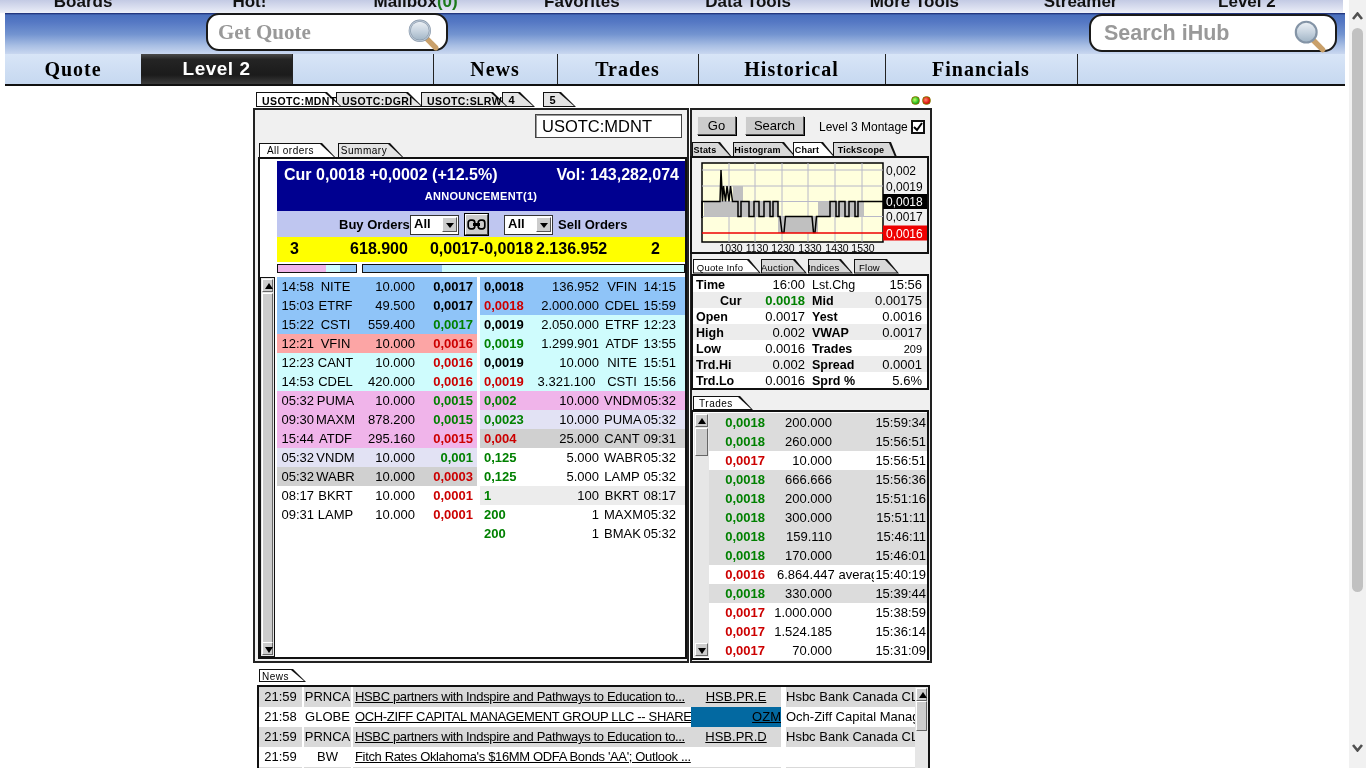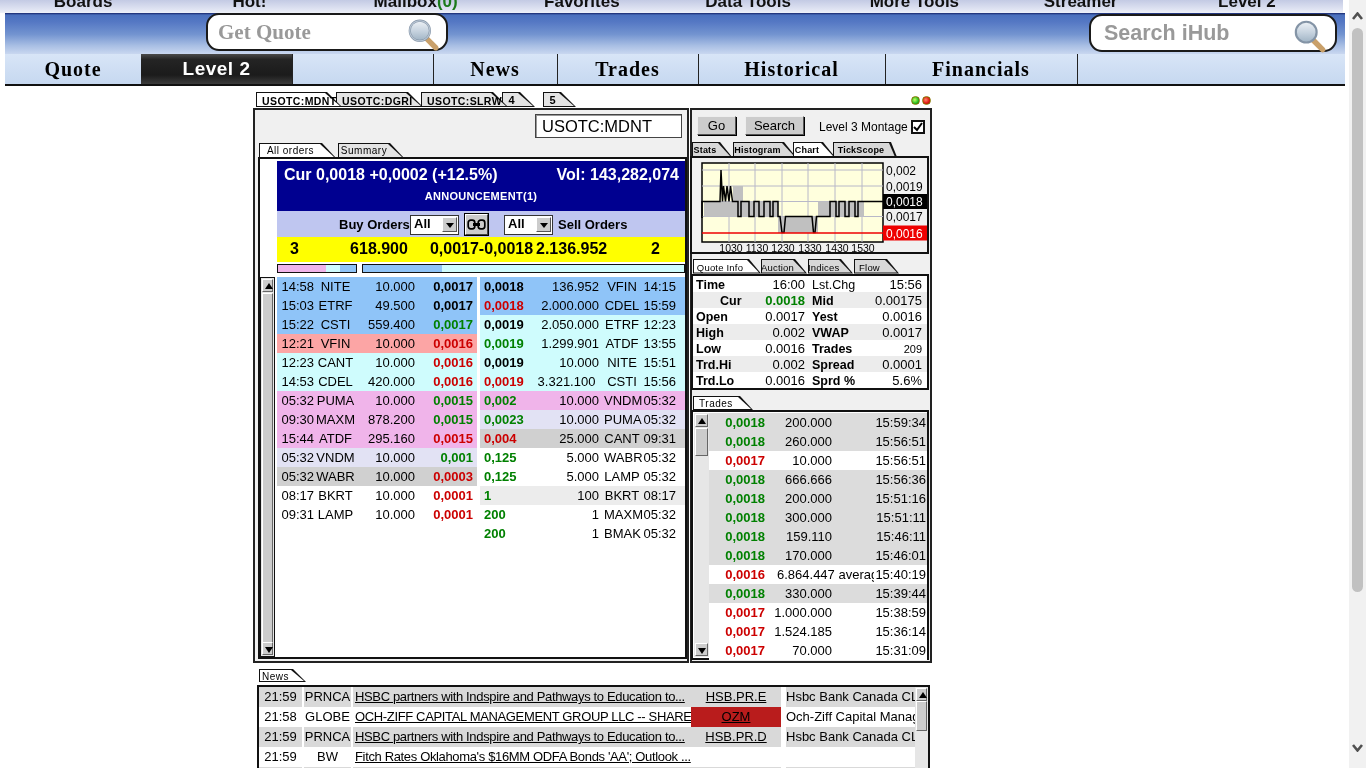"OZM" span.abs { background: #b91c1c -> #0369a1; text-align: center -> right }
